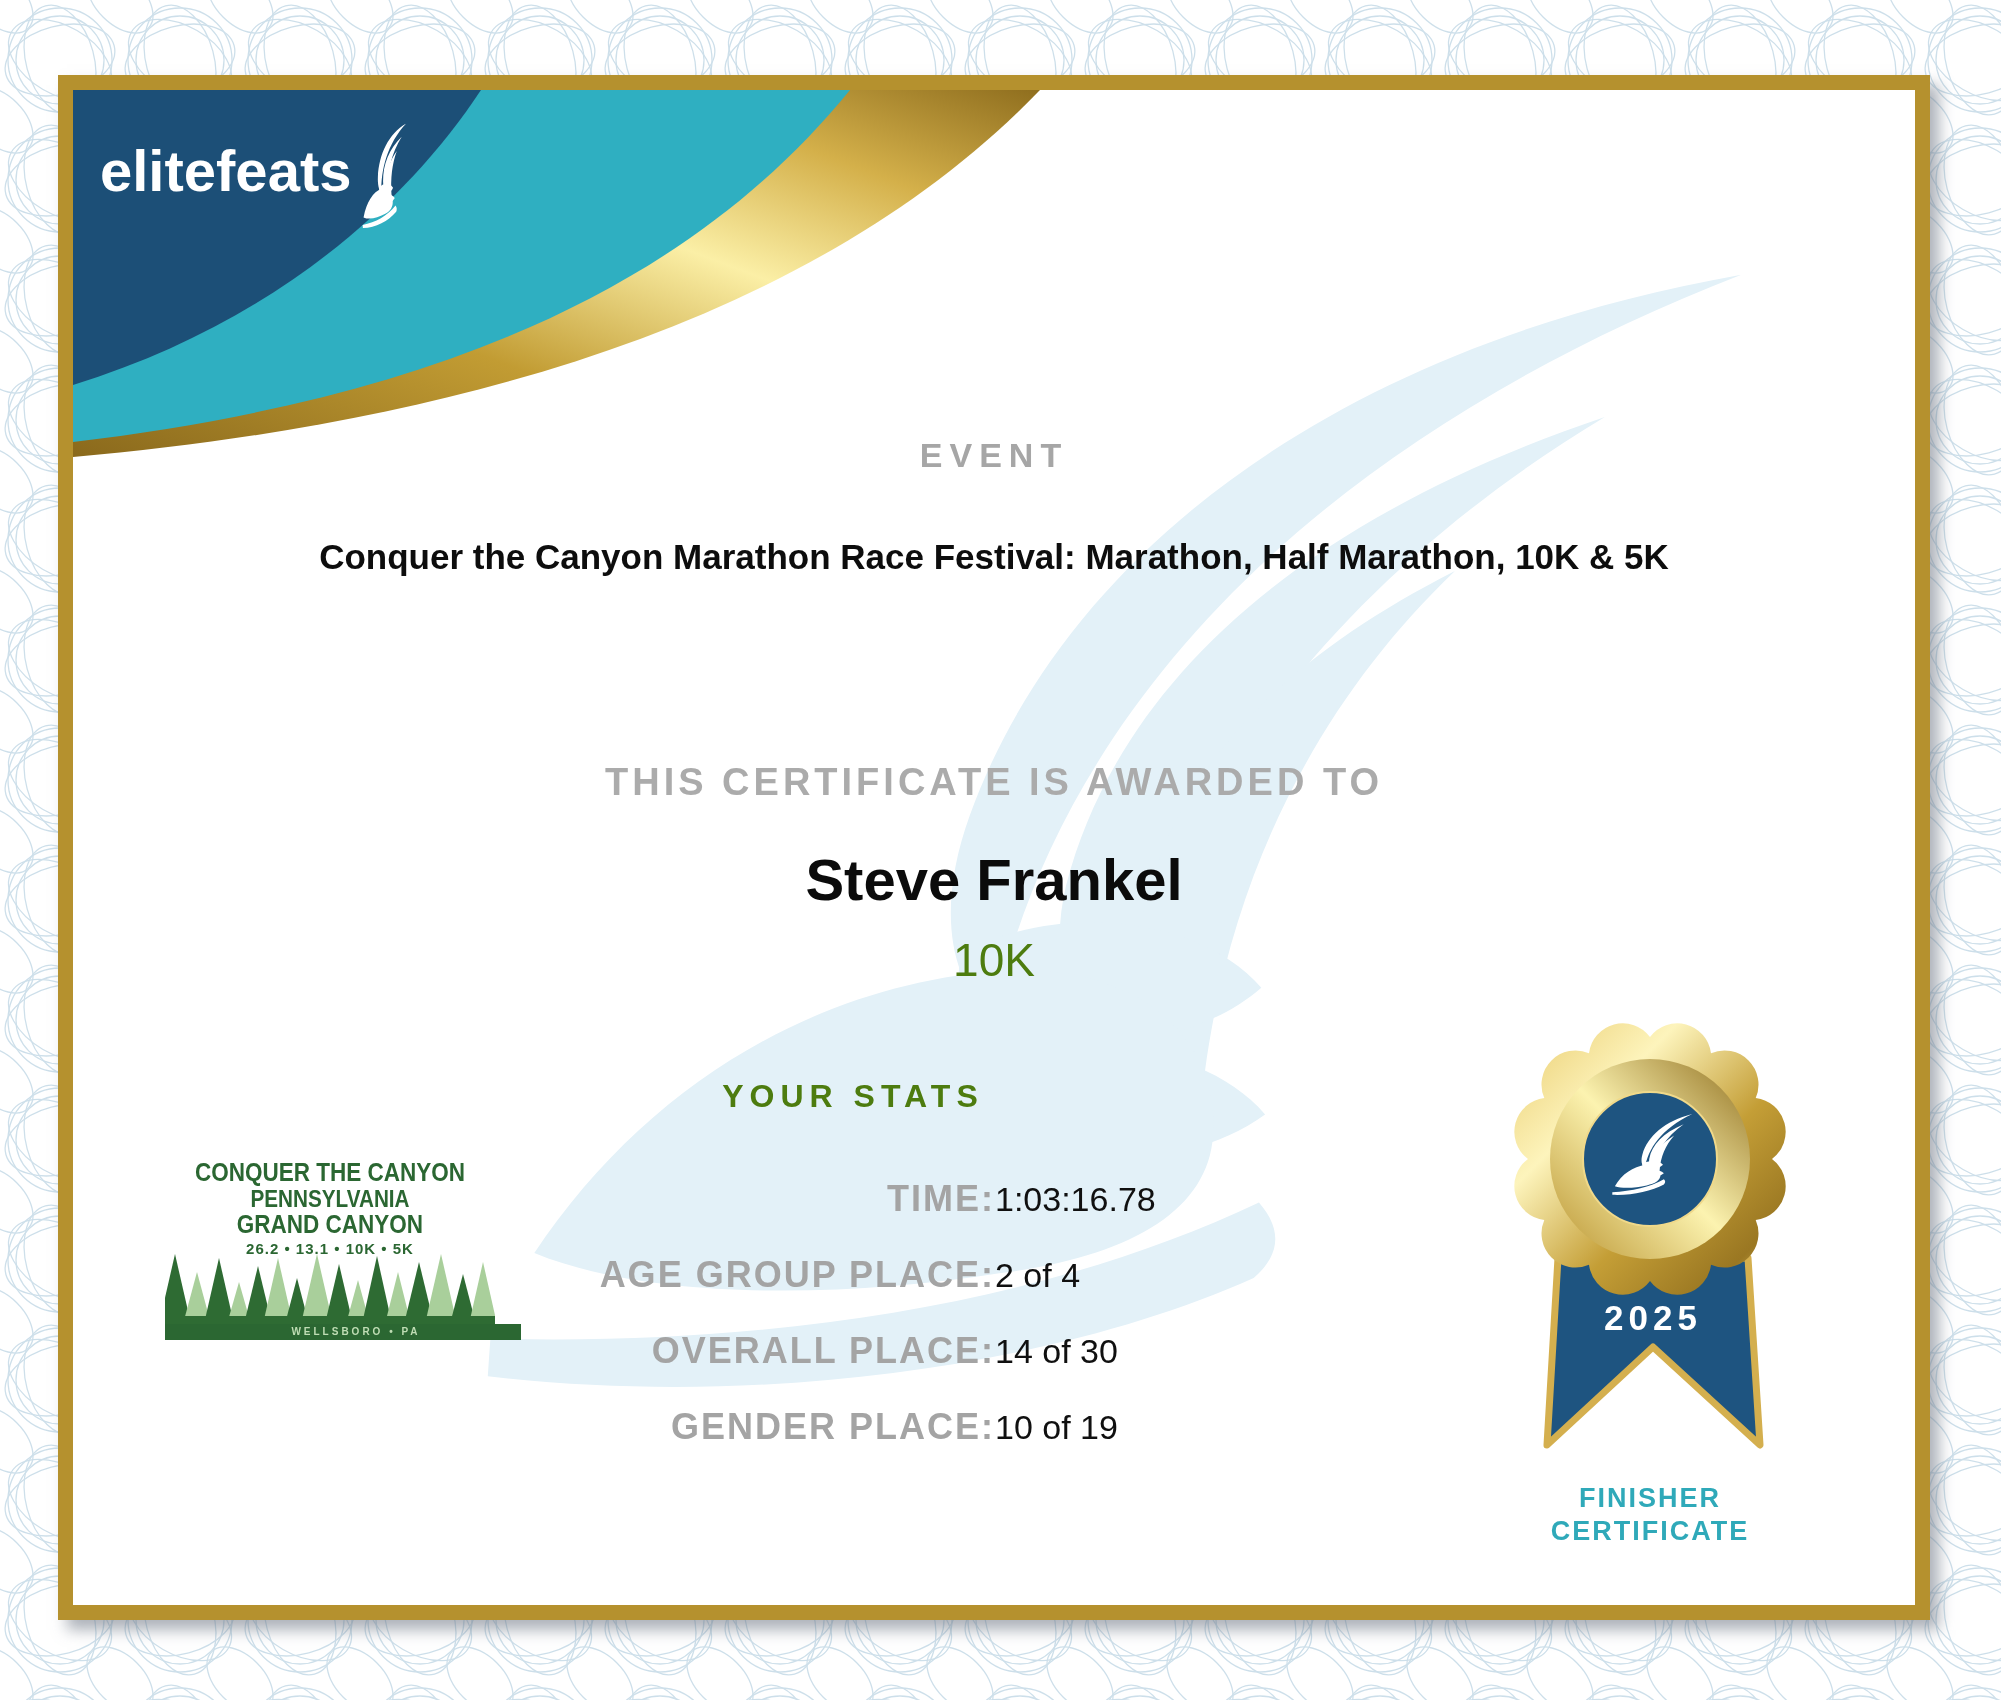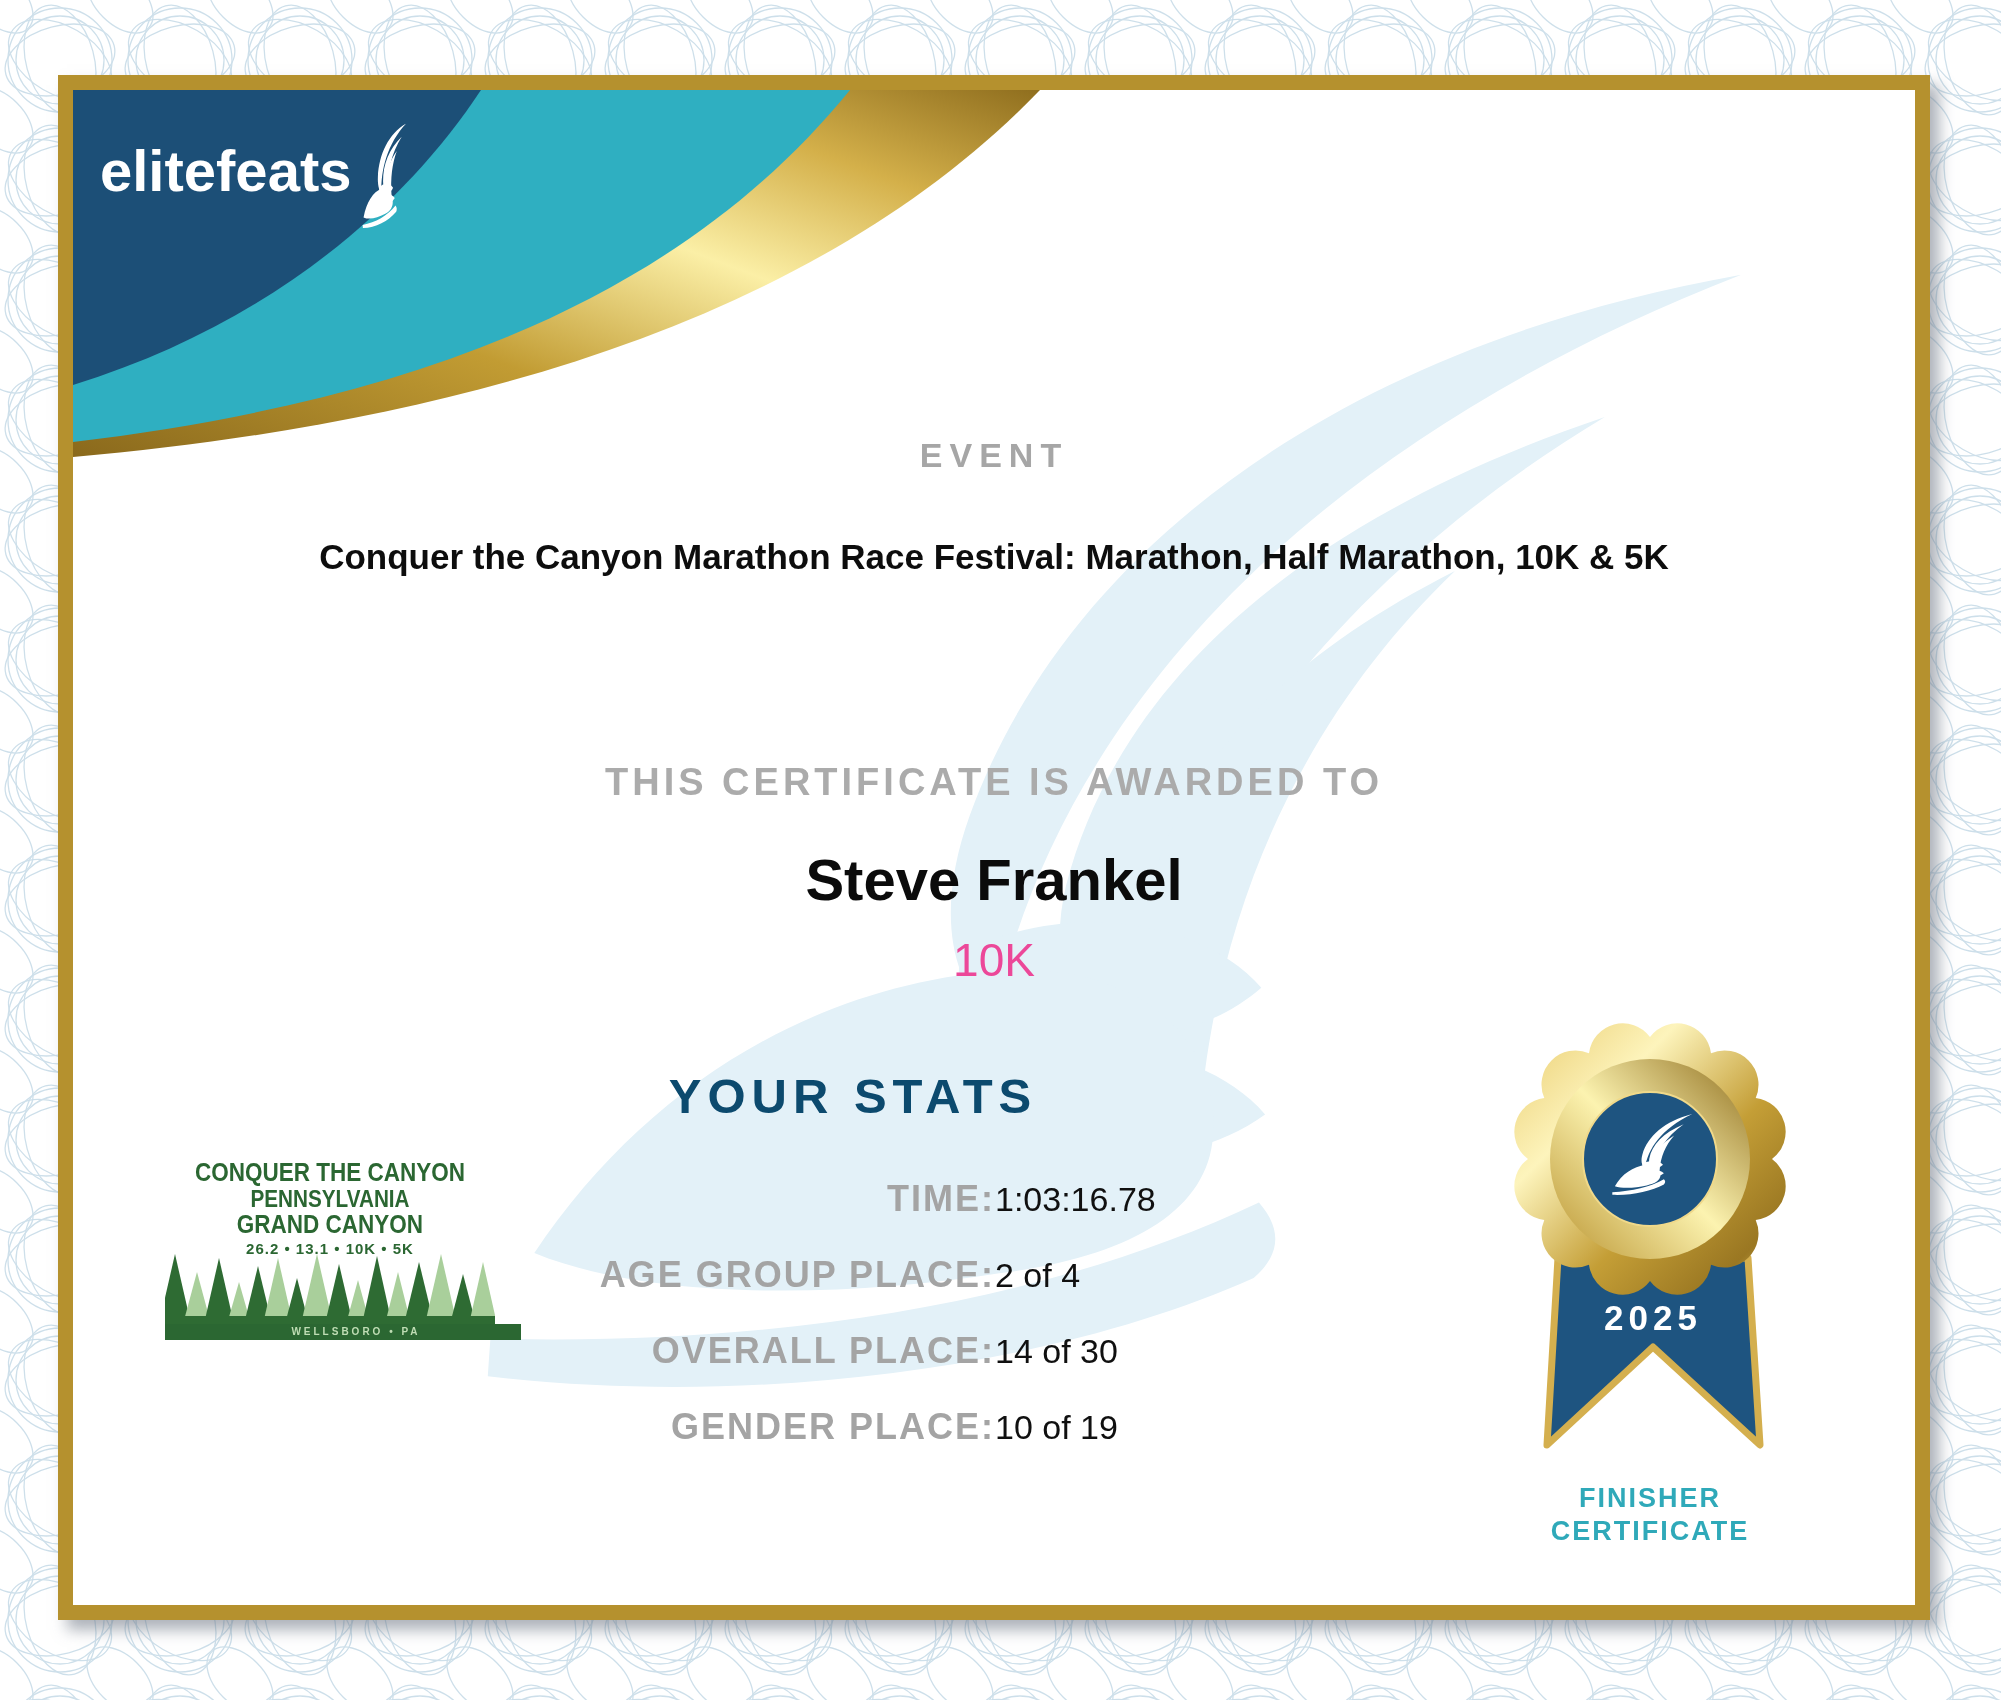"10K" .distance { color: #ec4899 -> #4d7c0f }
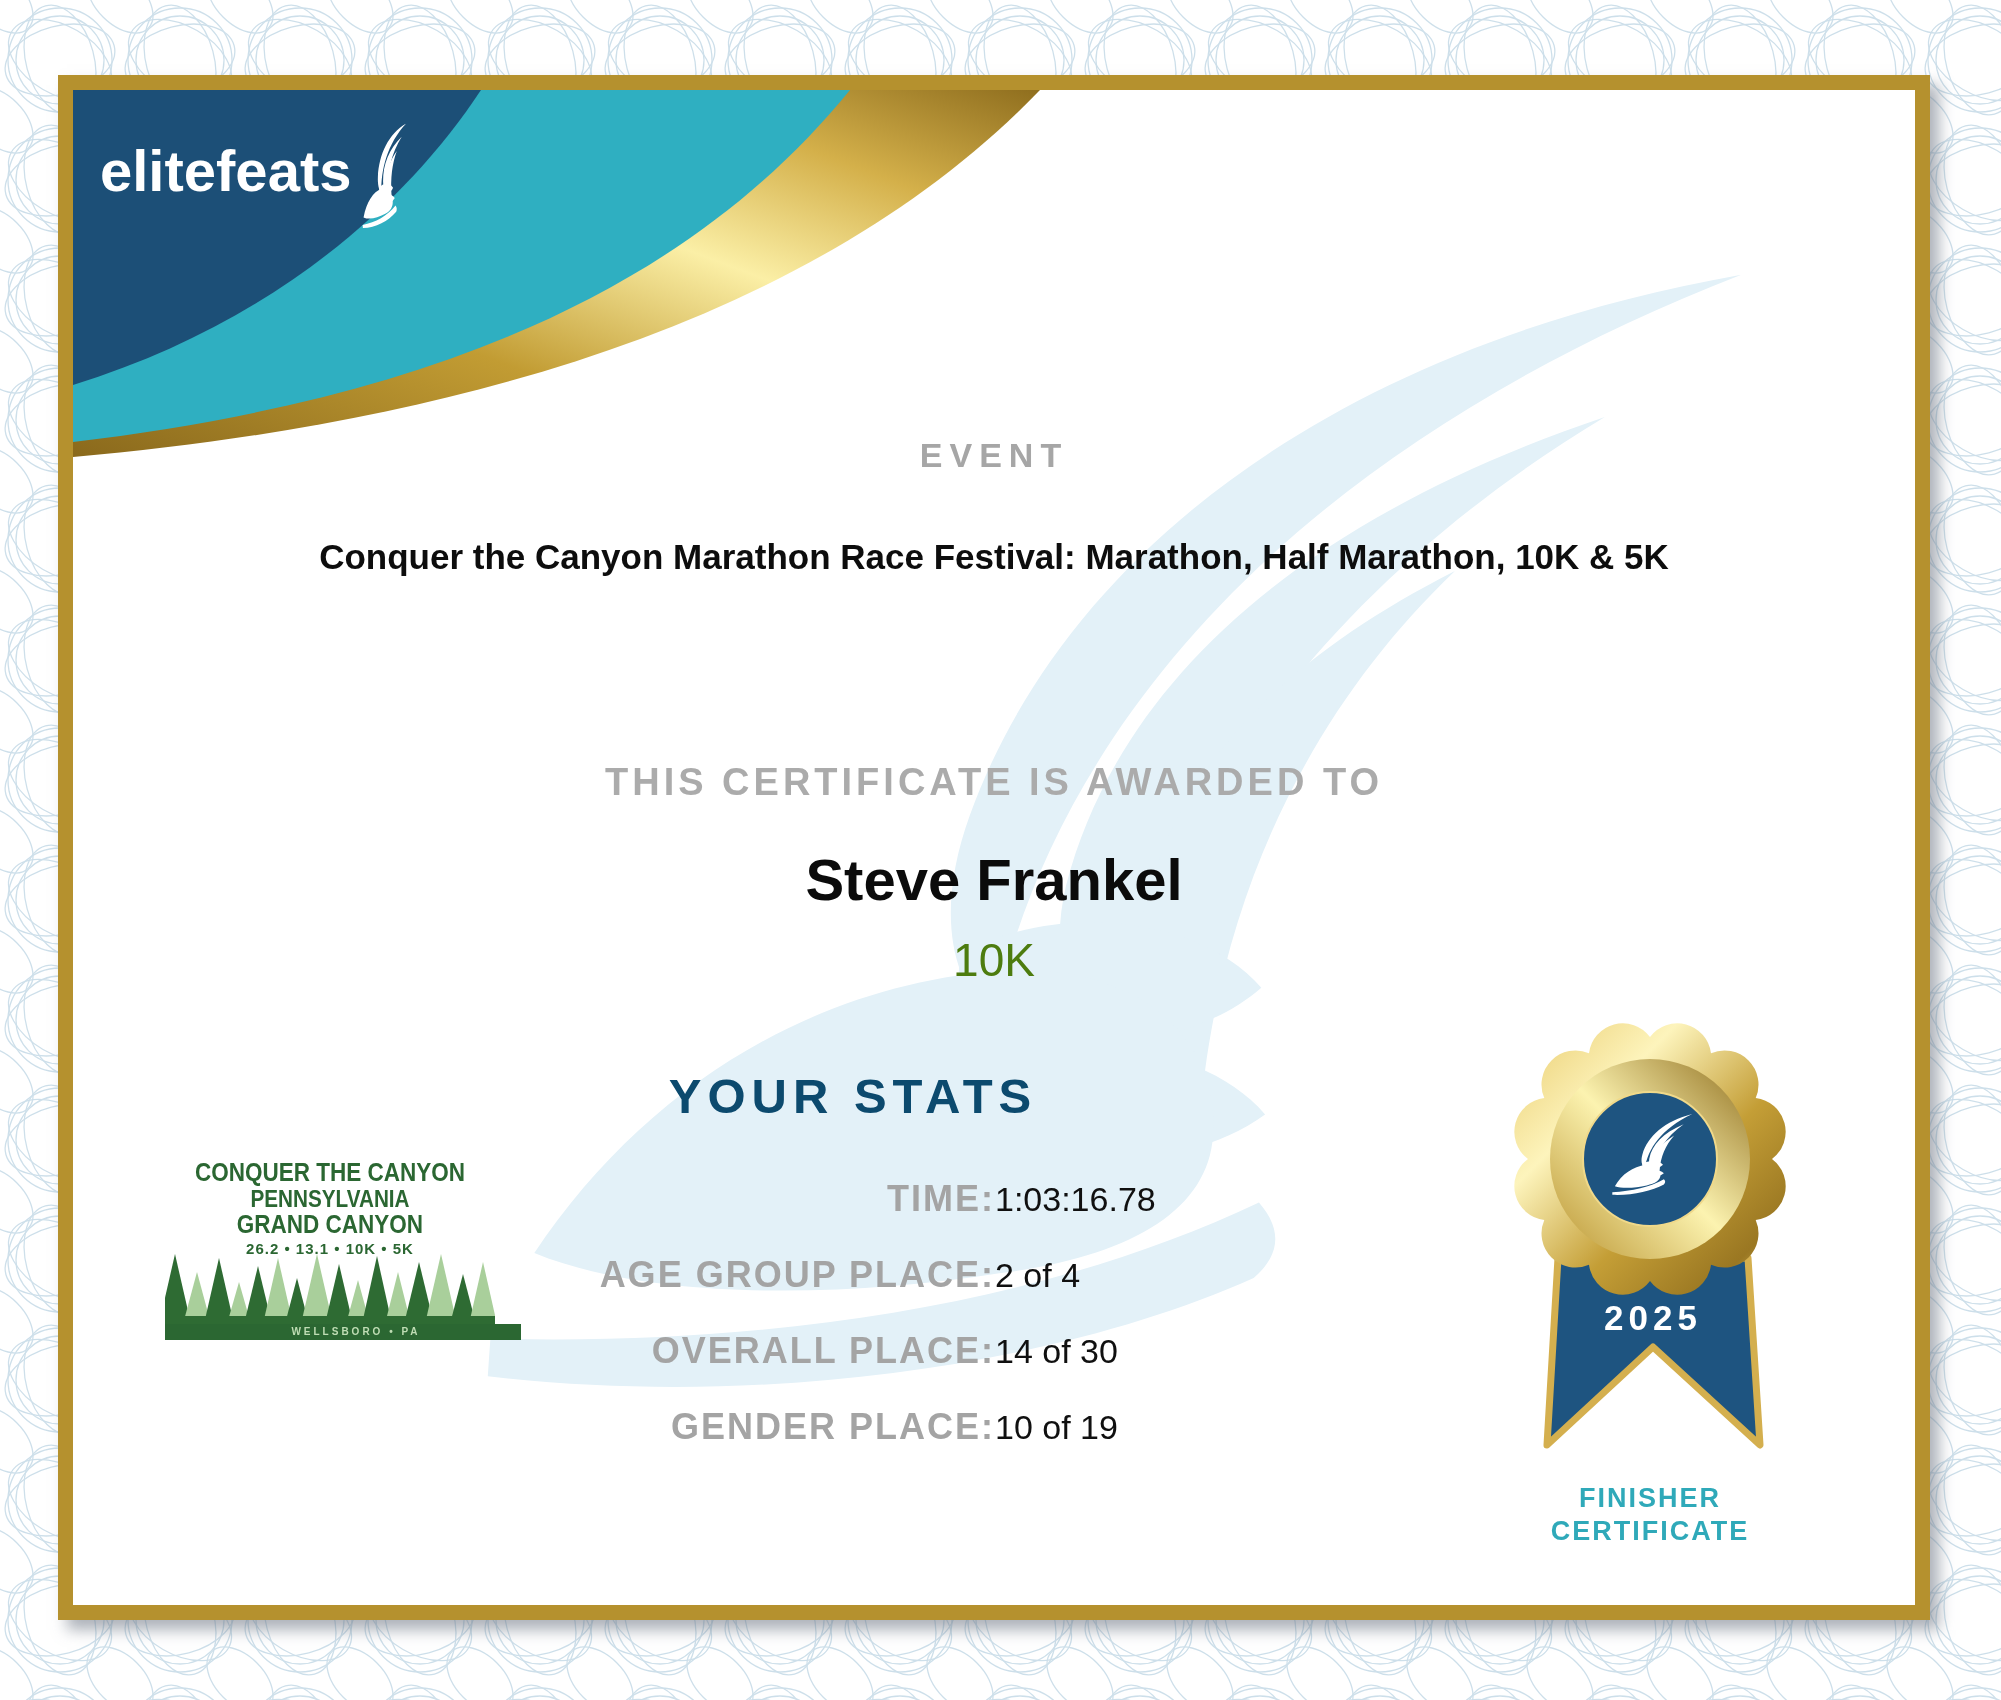"YOUR STATS" .your-stats { color: #0c4a6e -> #4d7c0f; font-size: 49px -> 32px }
